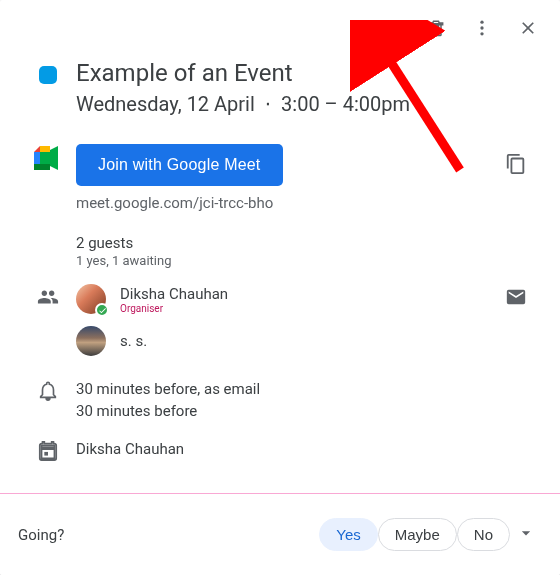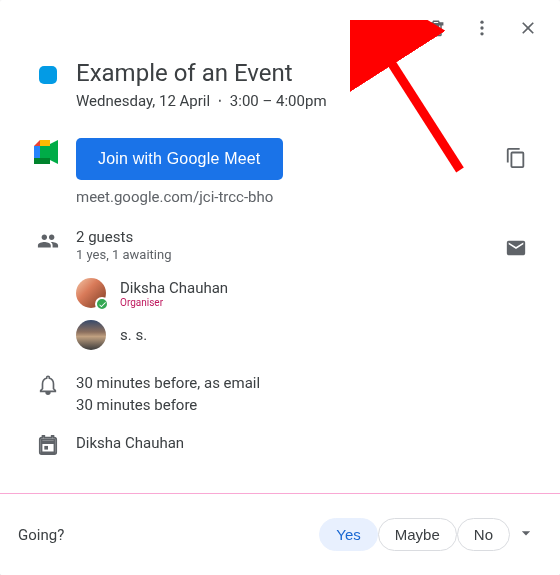"Wednesday, 12 April ⋅ 3:00" .subtitle { font-size: 15px -> 20px }
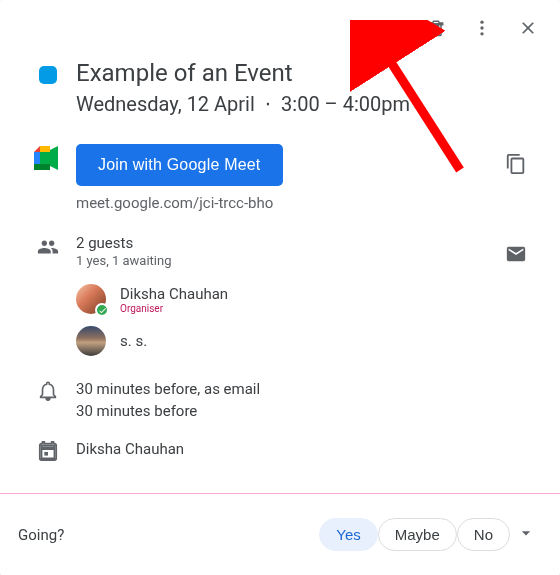"2 guests" div.row { align-items: none -> center }
